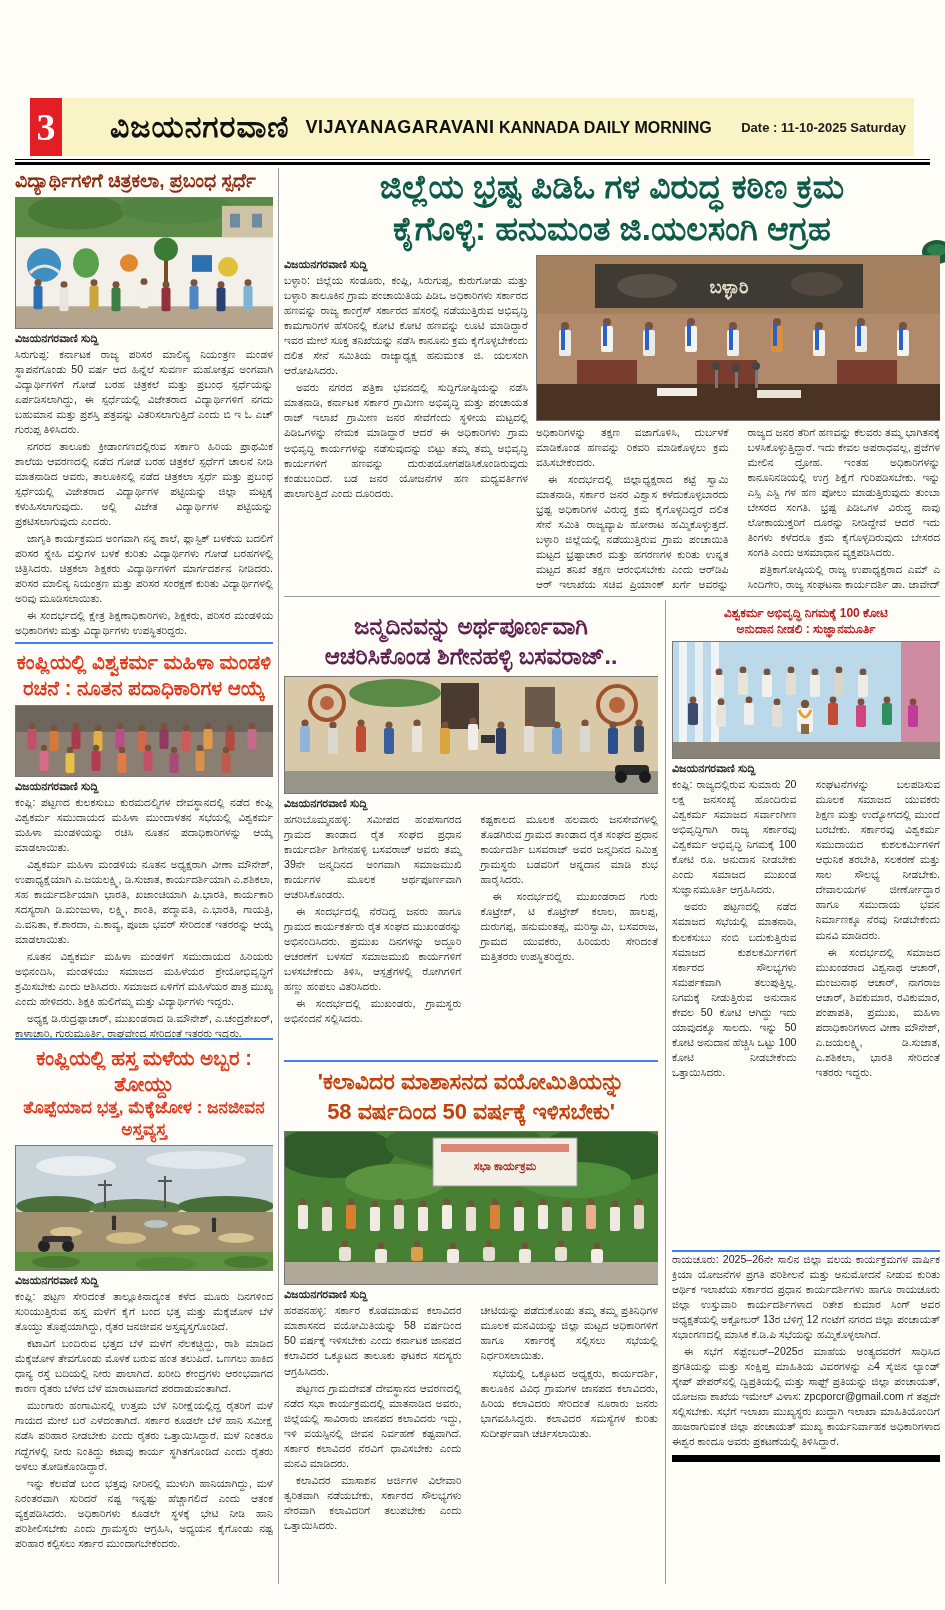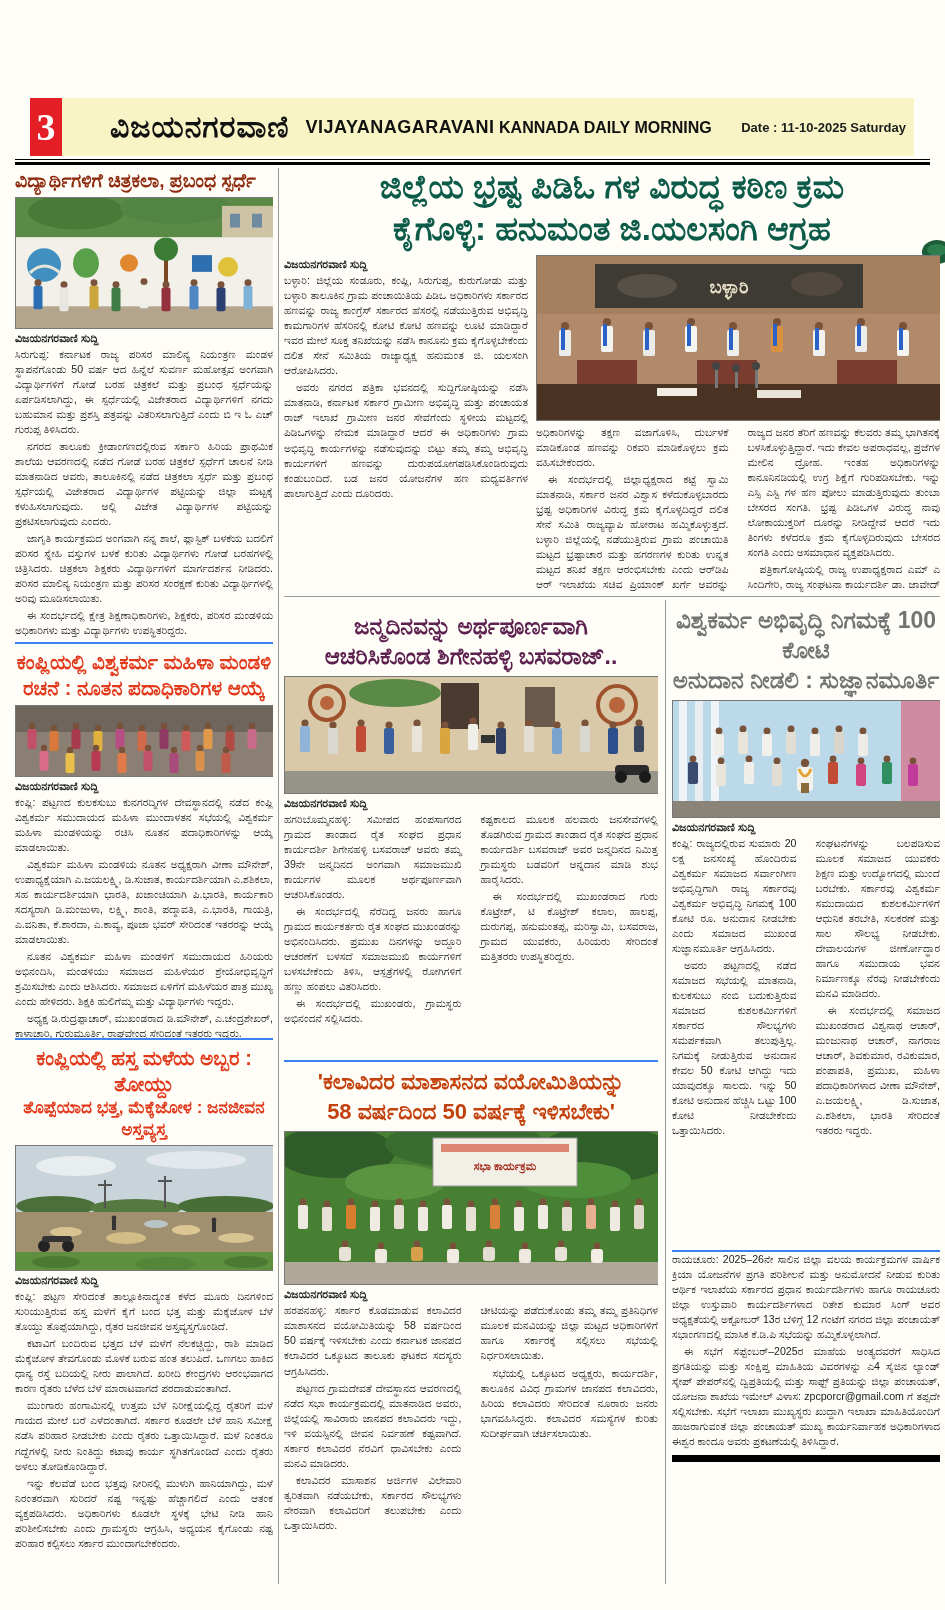"ವಿಶ್ವಕರ್ಮ ಅಭಿವೃದ್ಧಿ ನಿಗಮಕ್ಕೆ 100 ಕೋಟಿ" .hl-blue { color: #737373 -> #b91c1c; font-size: 23px -> 12px }
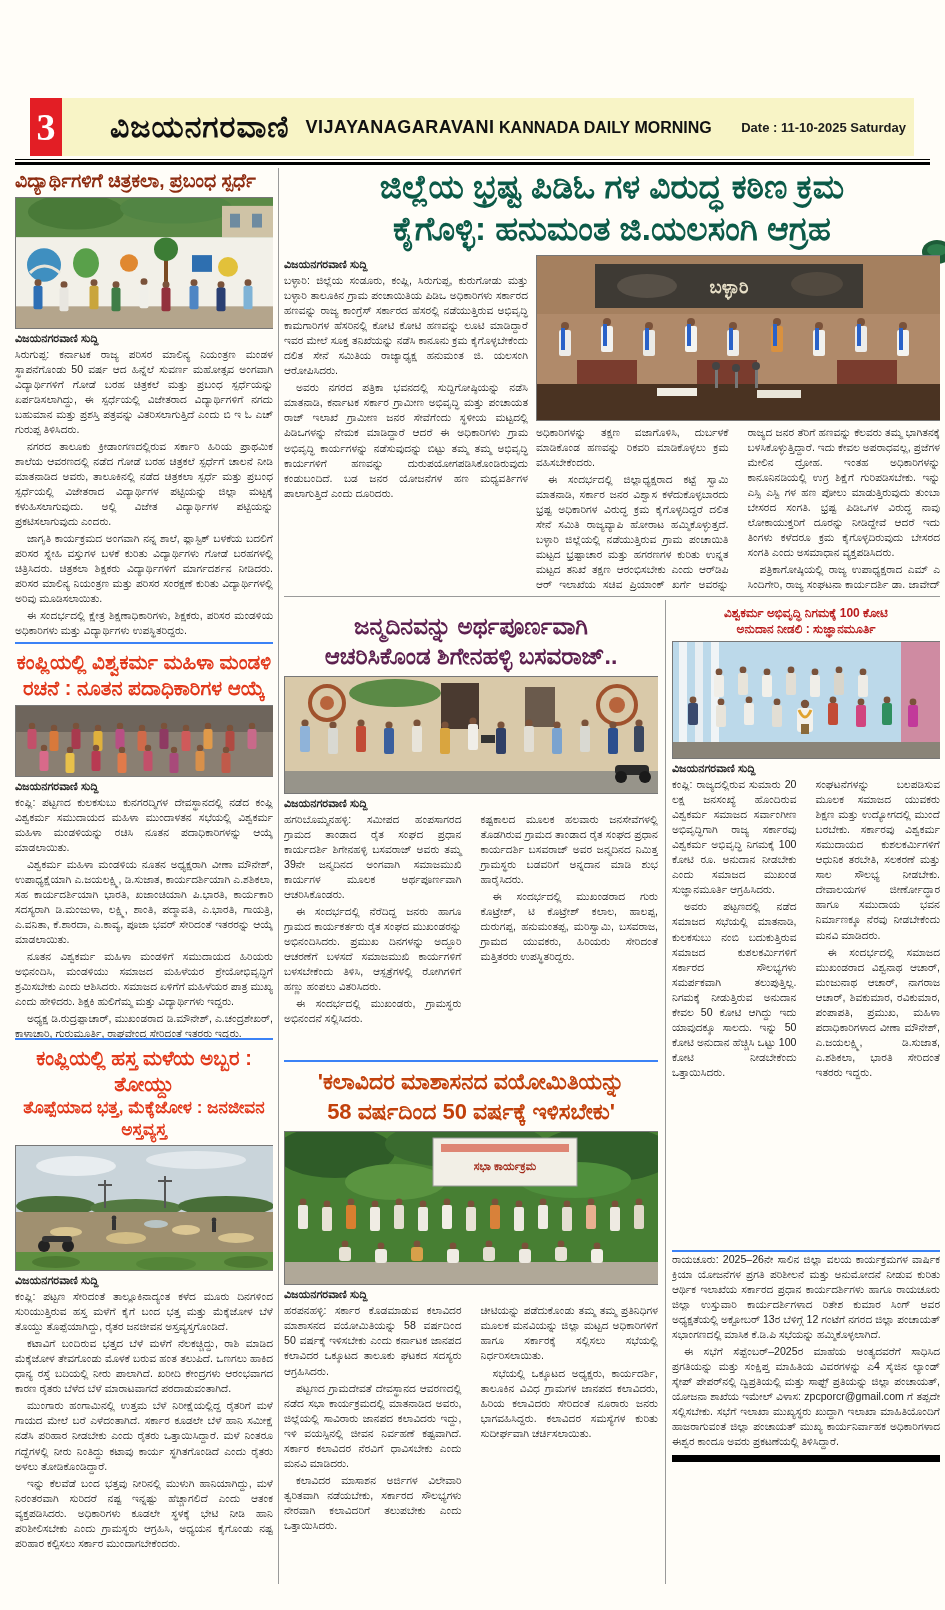"ಪಟ್ಟಣದ ಕುಲಕಸುಬು ಕುನಗರದ್ಮಿಗಳ" span { text: ಕುನಗರದ್ಮಿಗಳ -> ಕುರಮದಲ್ಮಿಗಳ }
